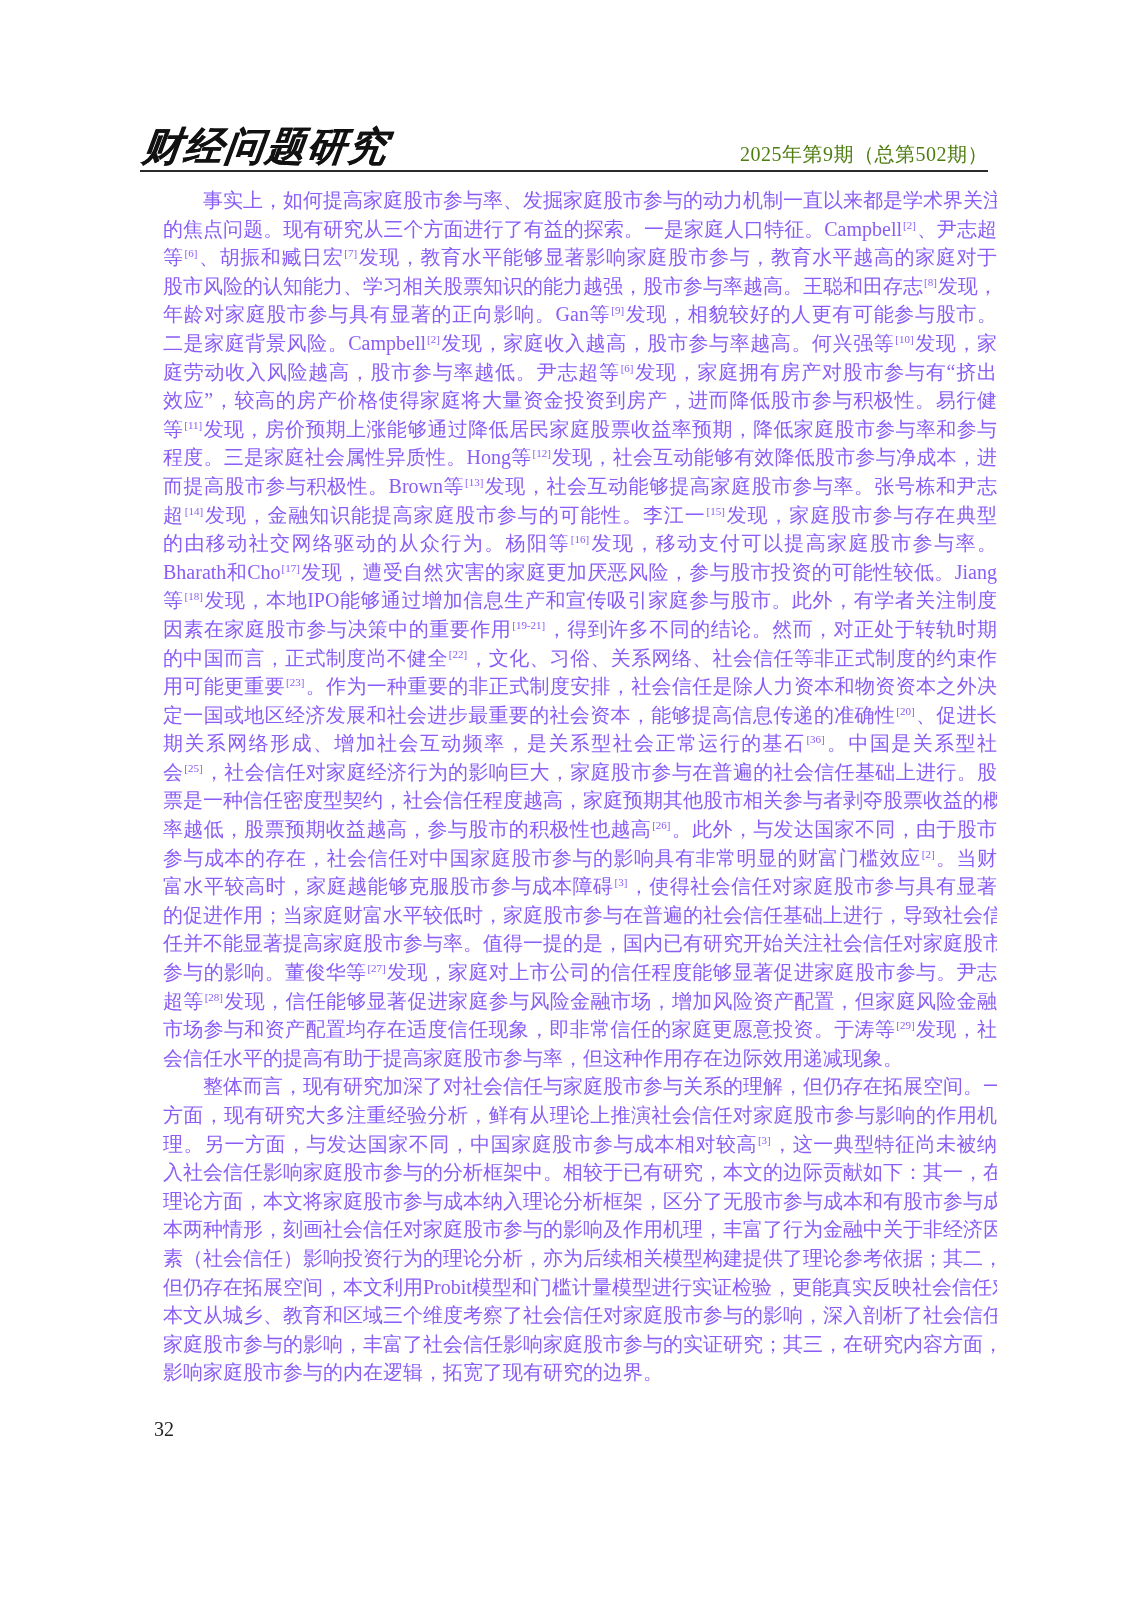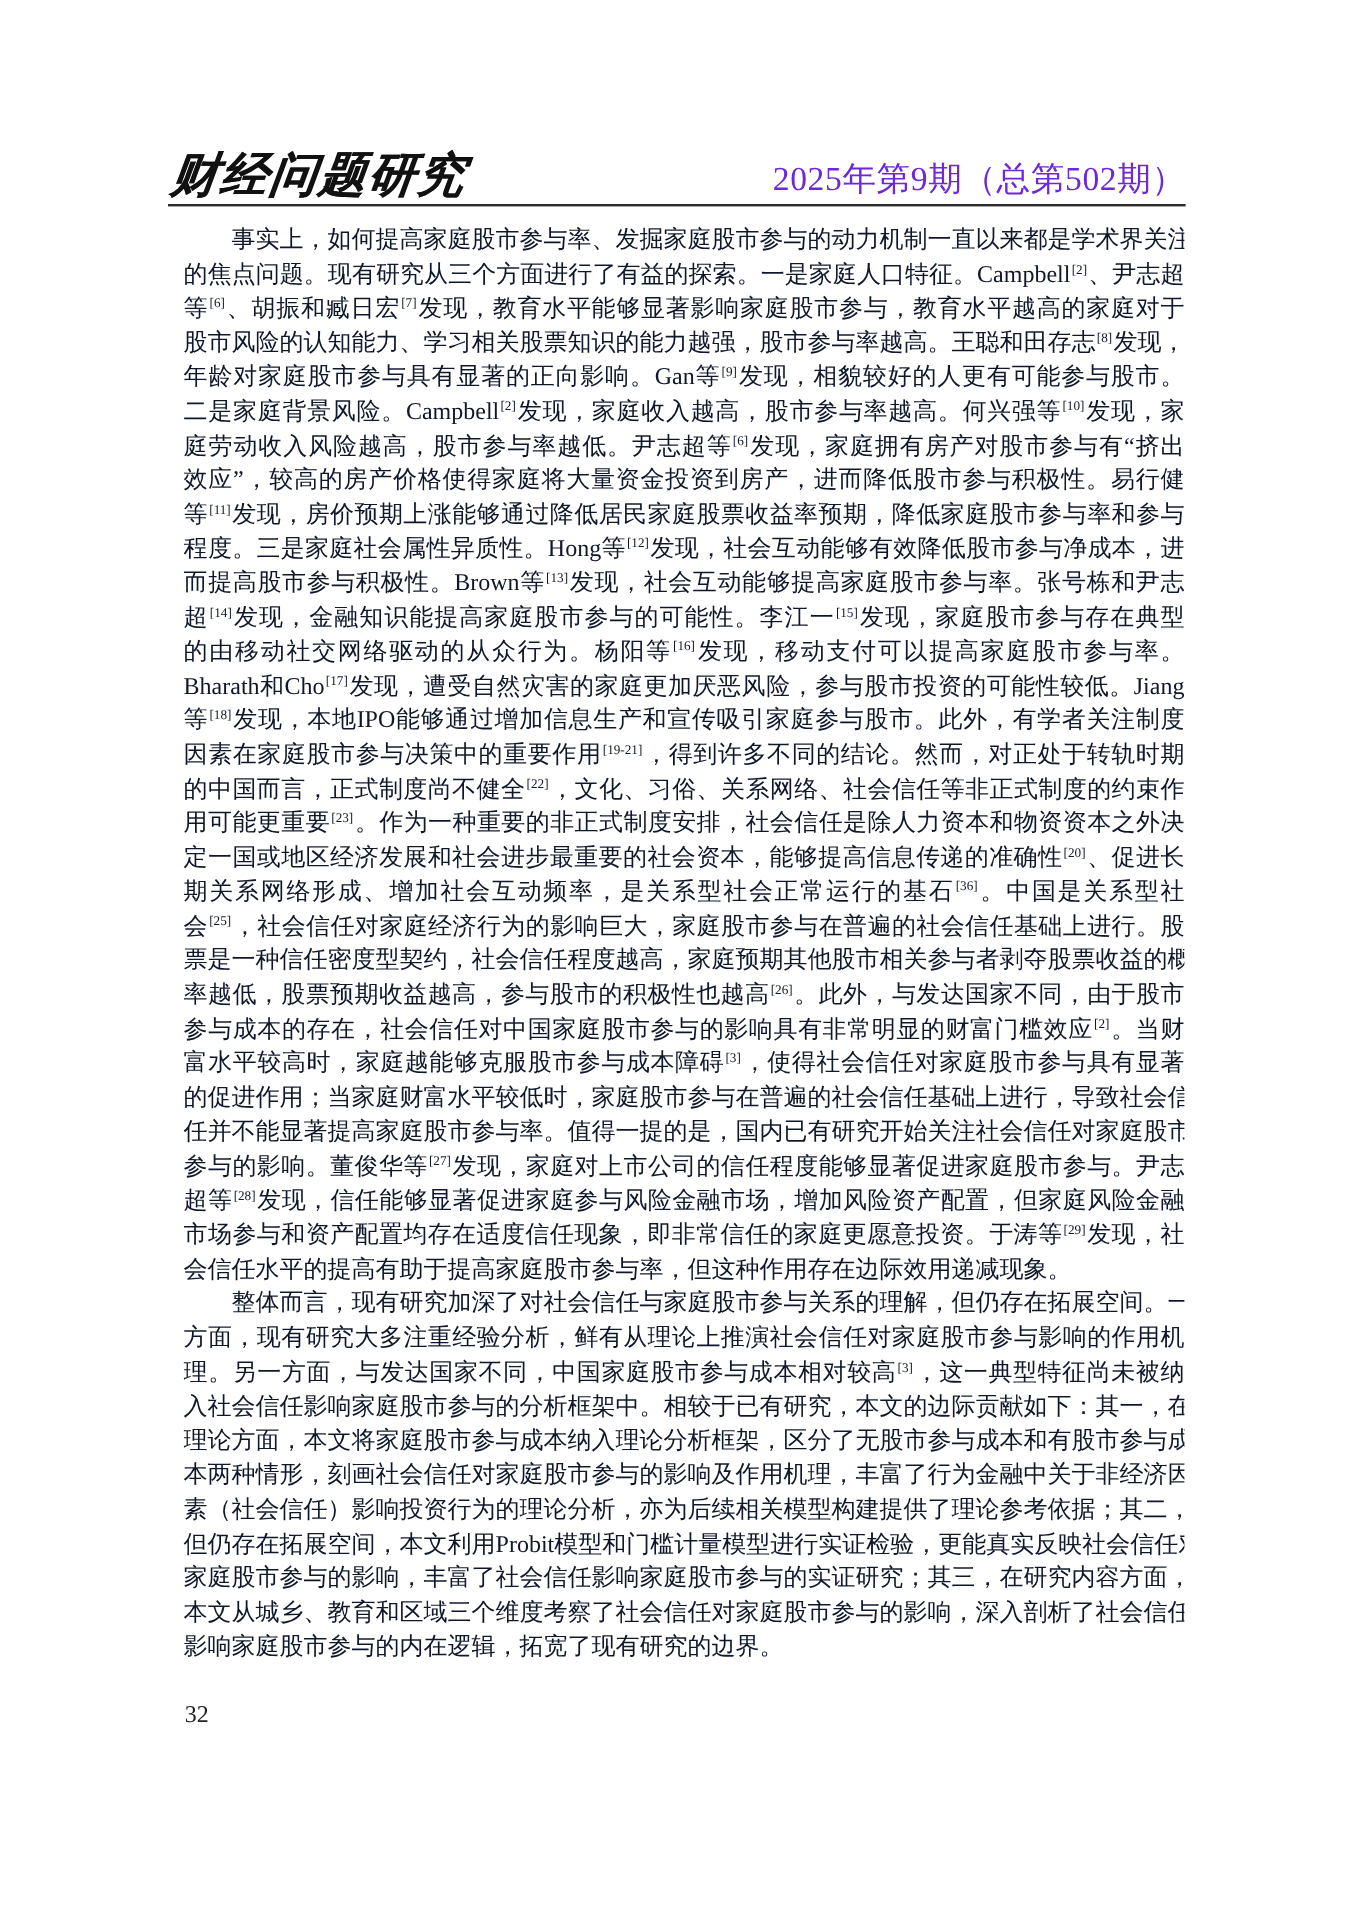"2025年第9期（总第502期）" .issue { color: #6d28d9 -> #4d7c0f; font-size: 28px -> 20px }
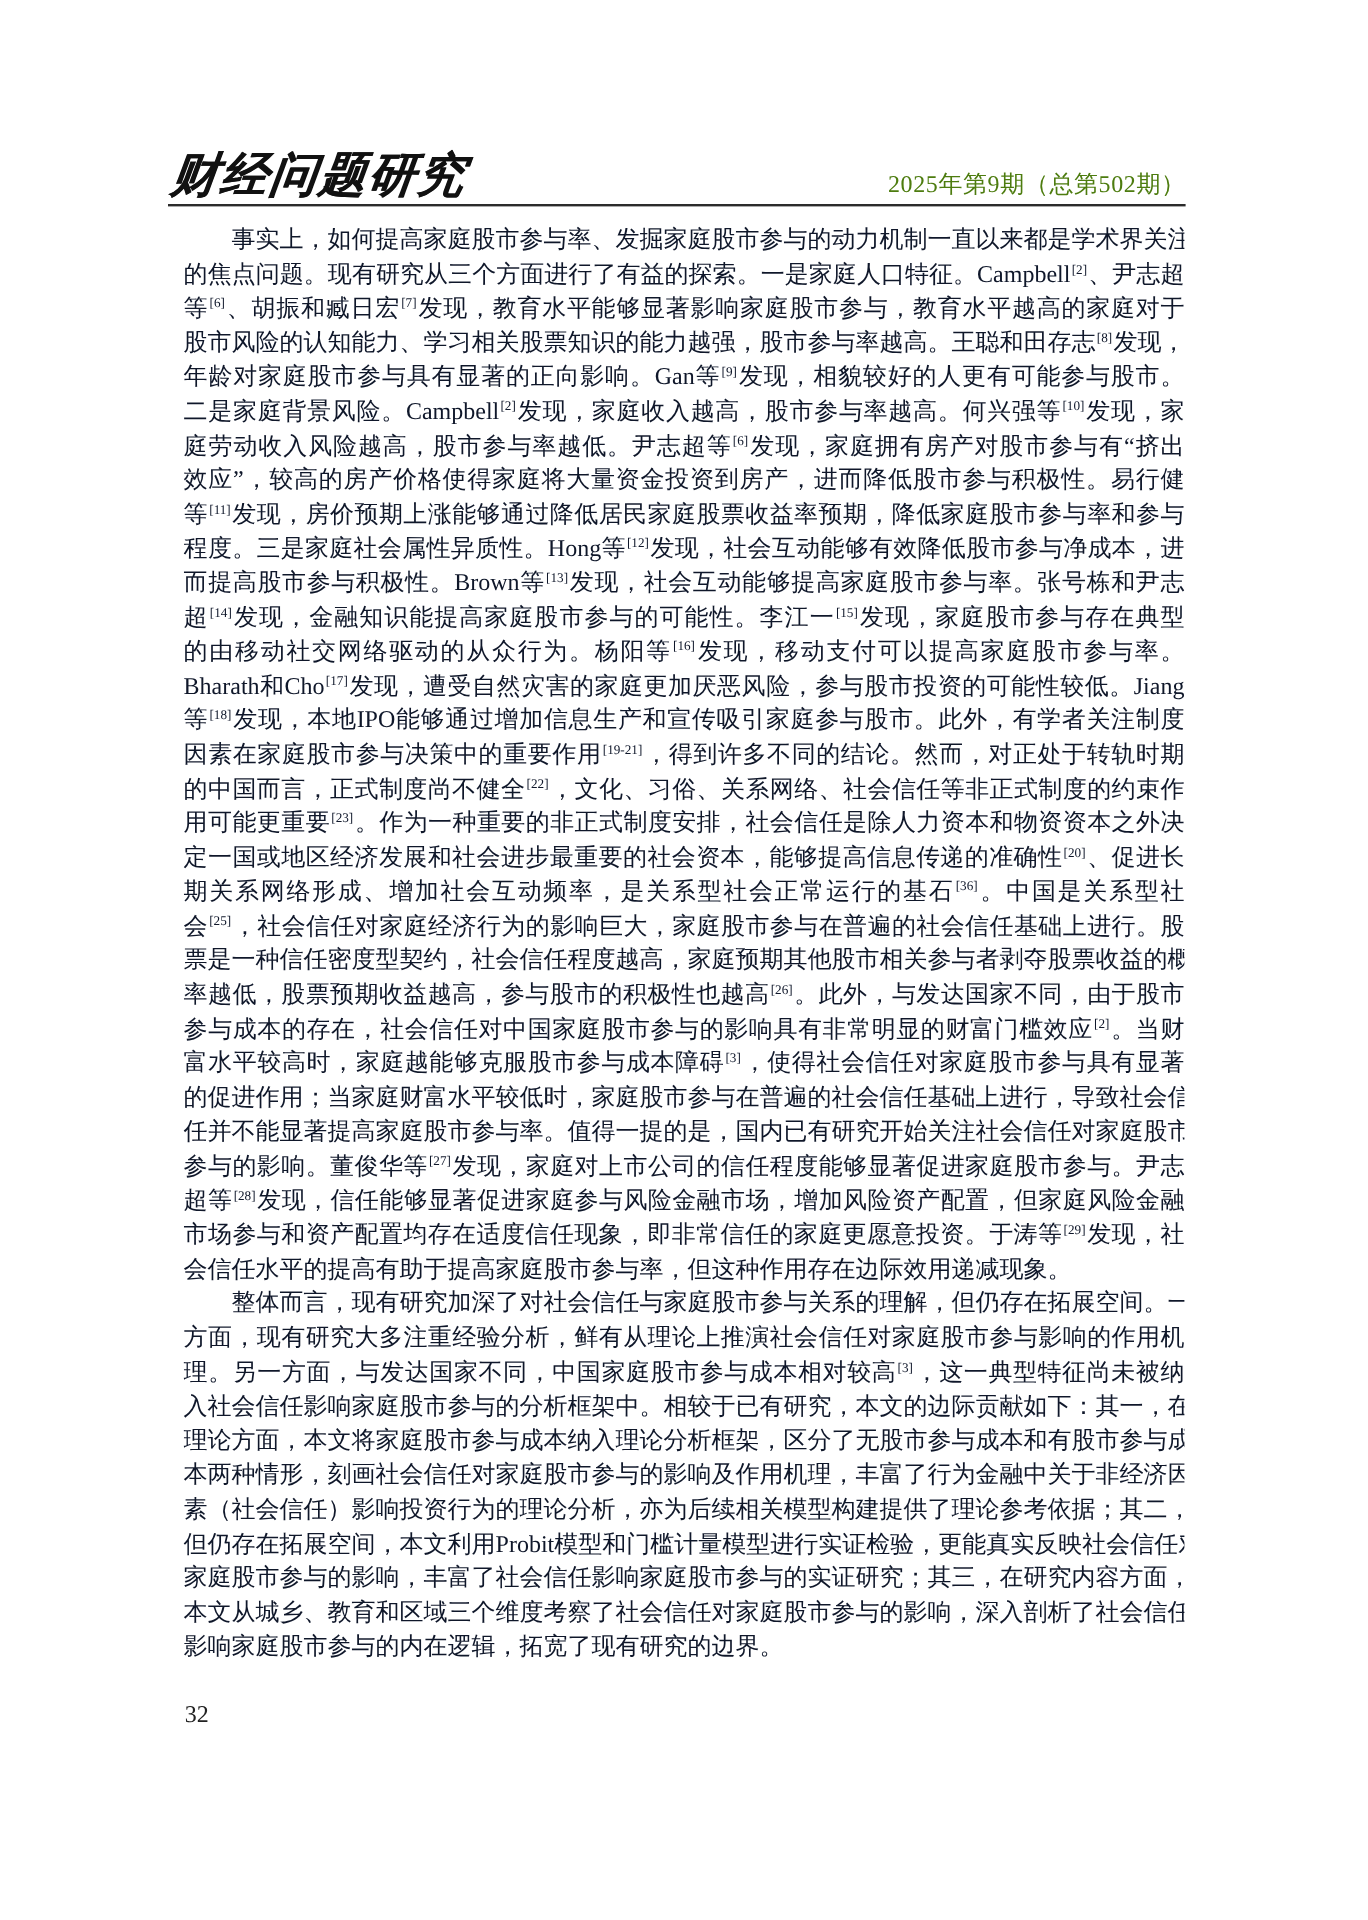"事实上，如何提高家庭股市参与率、发掘家庭股市参与的动力机制一直以来都是学术界关注" .article { color: #0f172a -> #8b5cf6; left: 153px -> 163px }
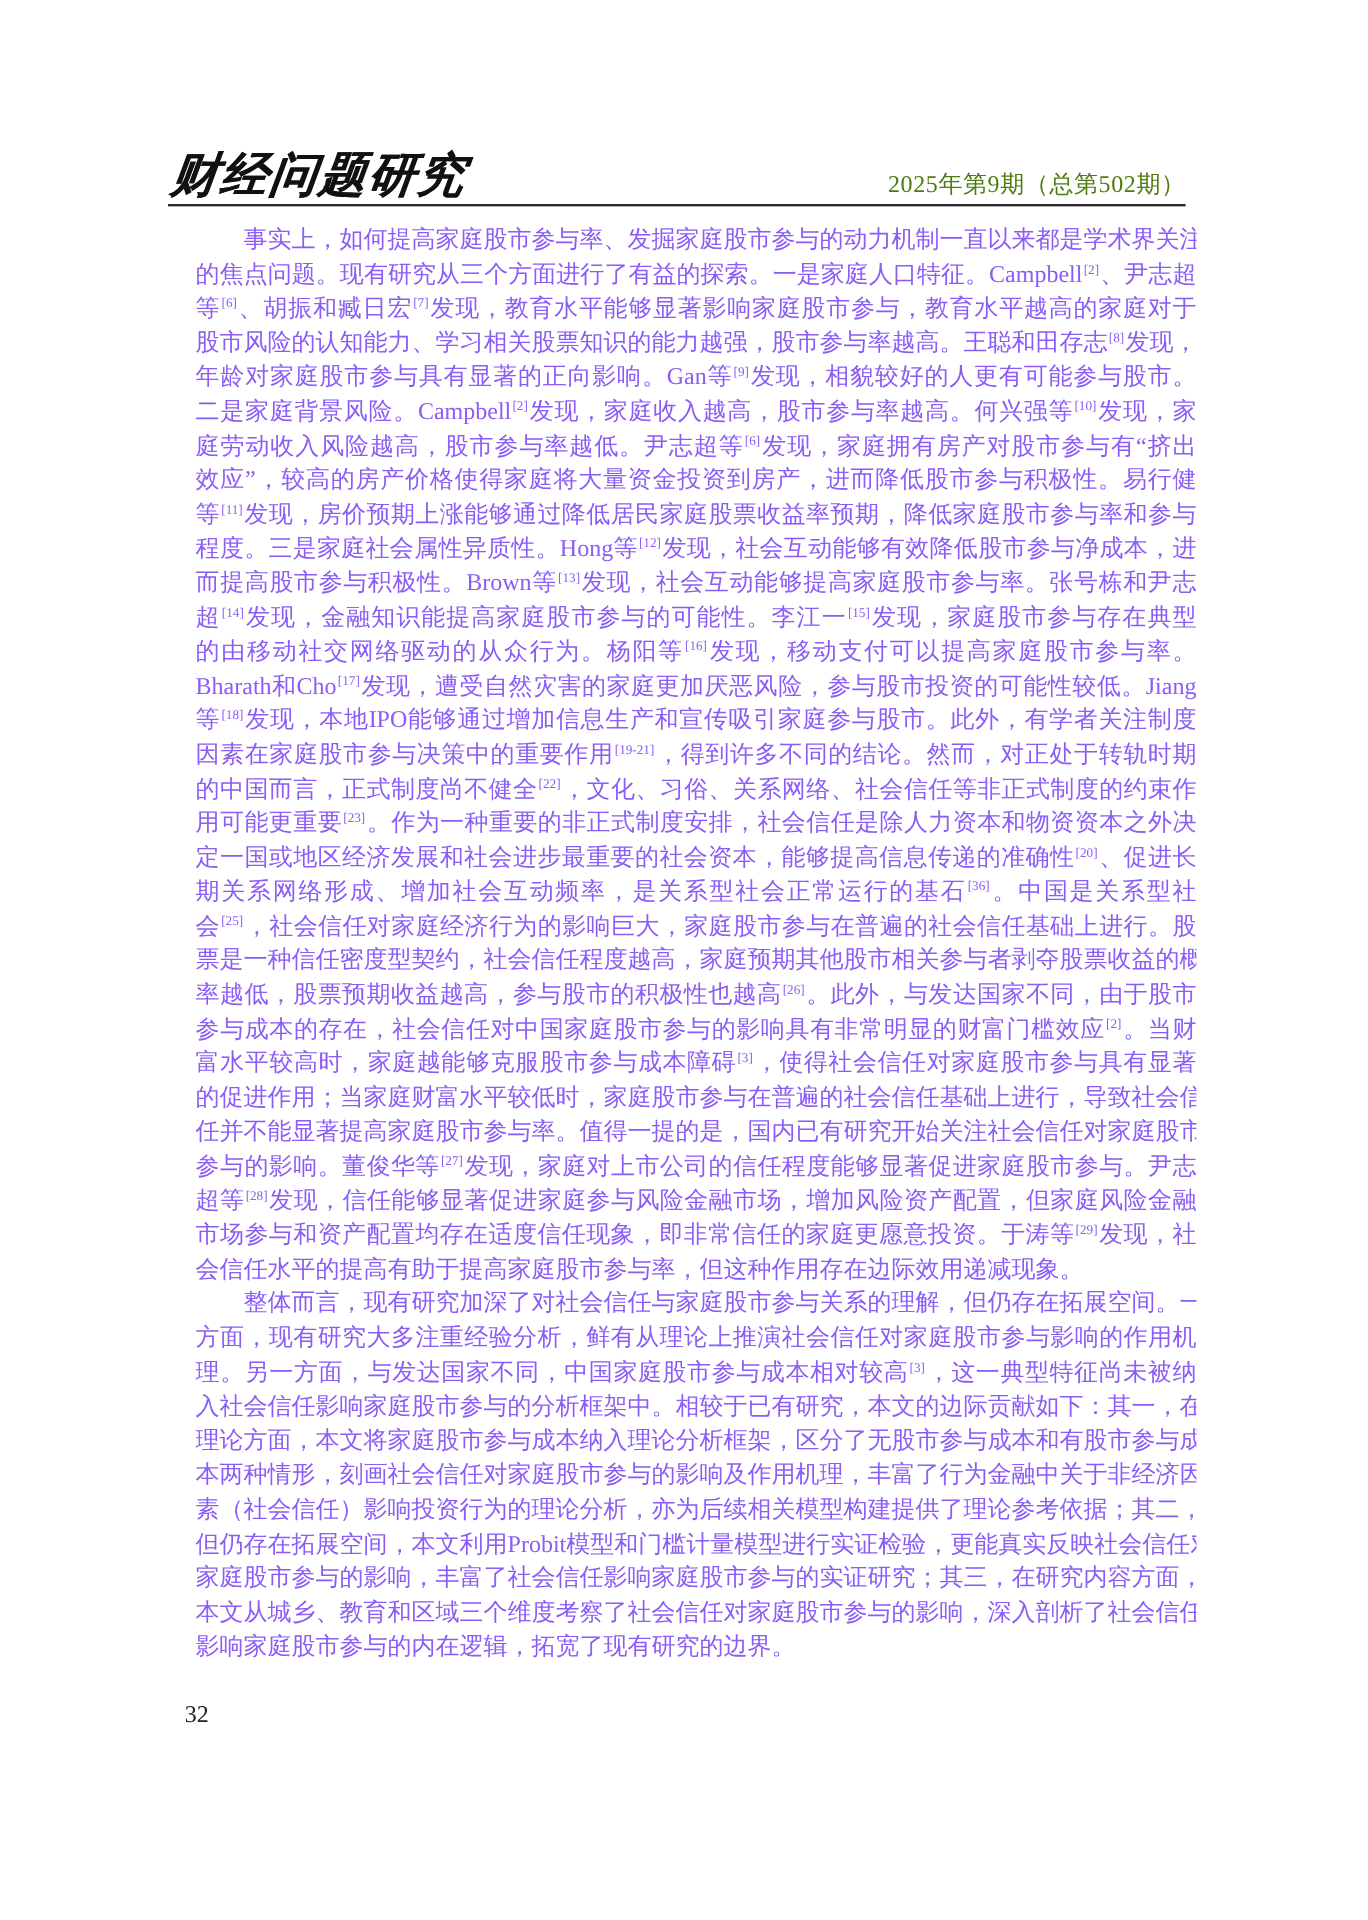"家庭股市参与的影响，丰富了社会信任影响家庭股市参与的实证研究；其三，在研究内容方" div.line { order: before "本文从城乡、教育和区域三个维度考察了社会信任对家庭股市参与的影响，深入剖析了社会" -> after "本文从城乡、教育和区域三个维度考察了社会信任对家庭股市参与的影响，深入剖析了社会" }
